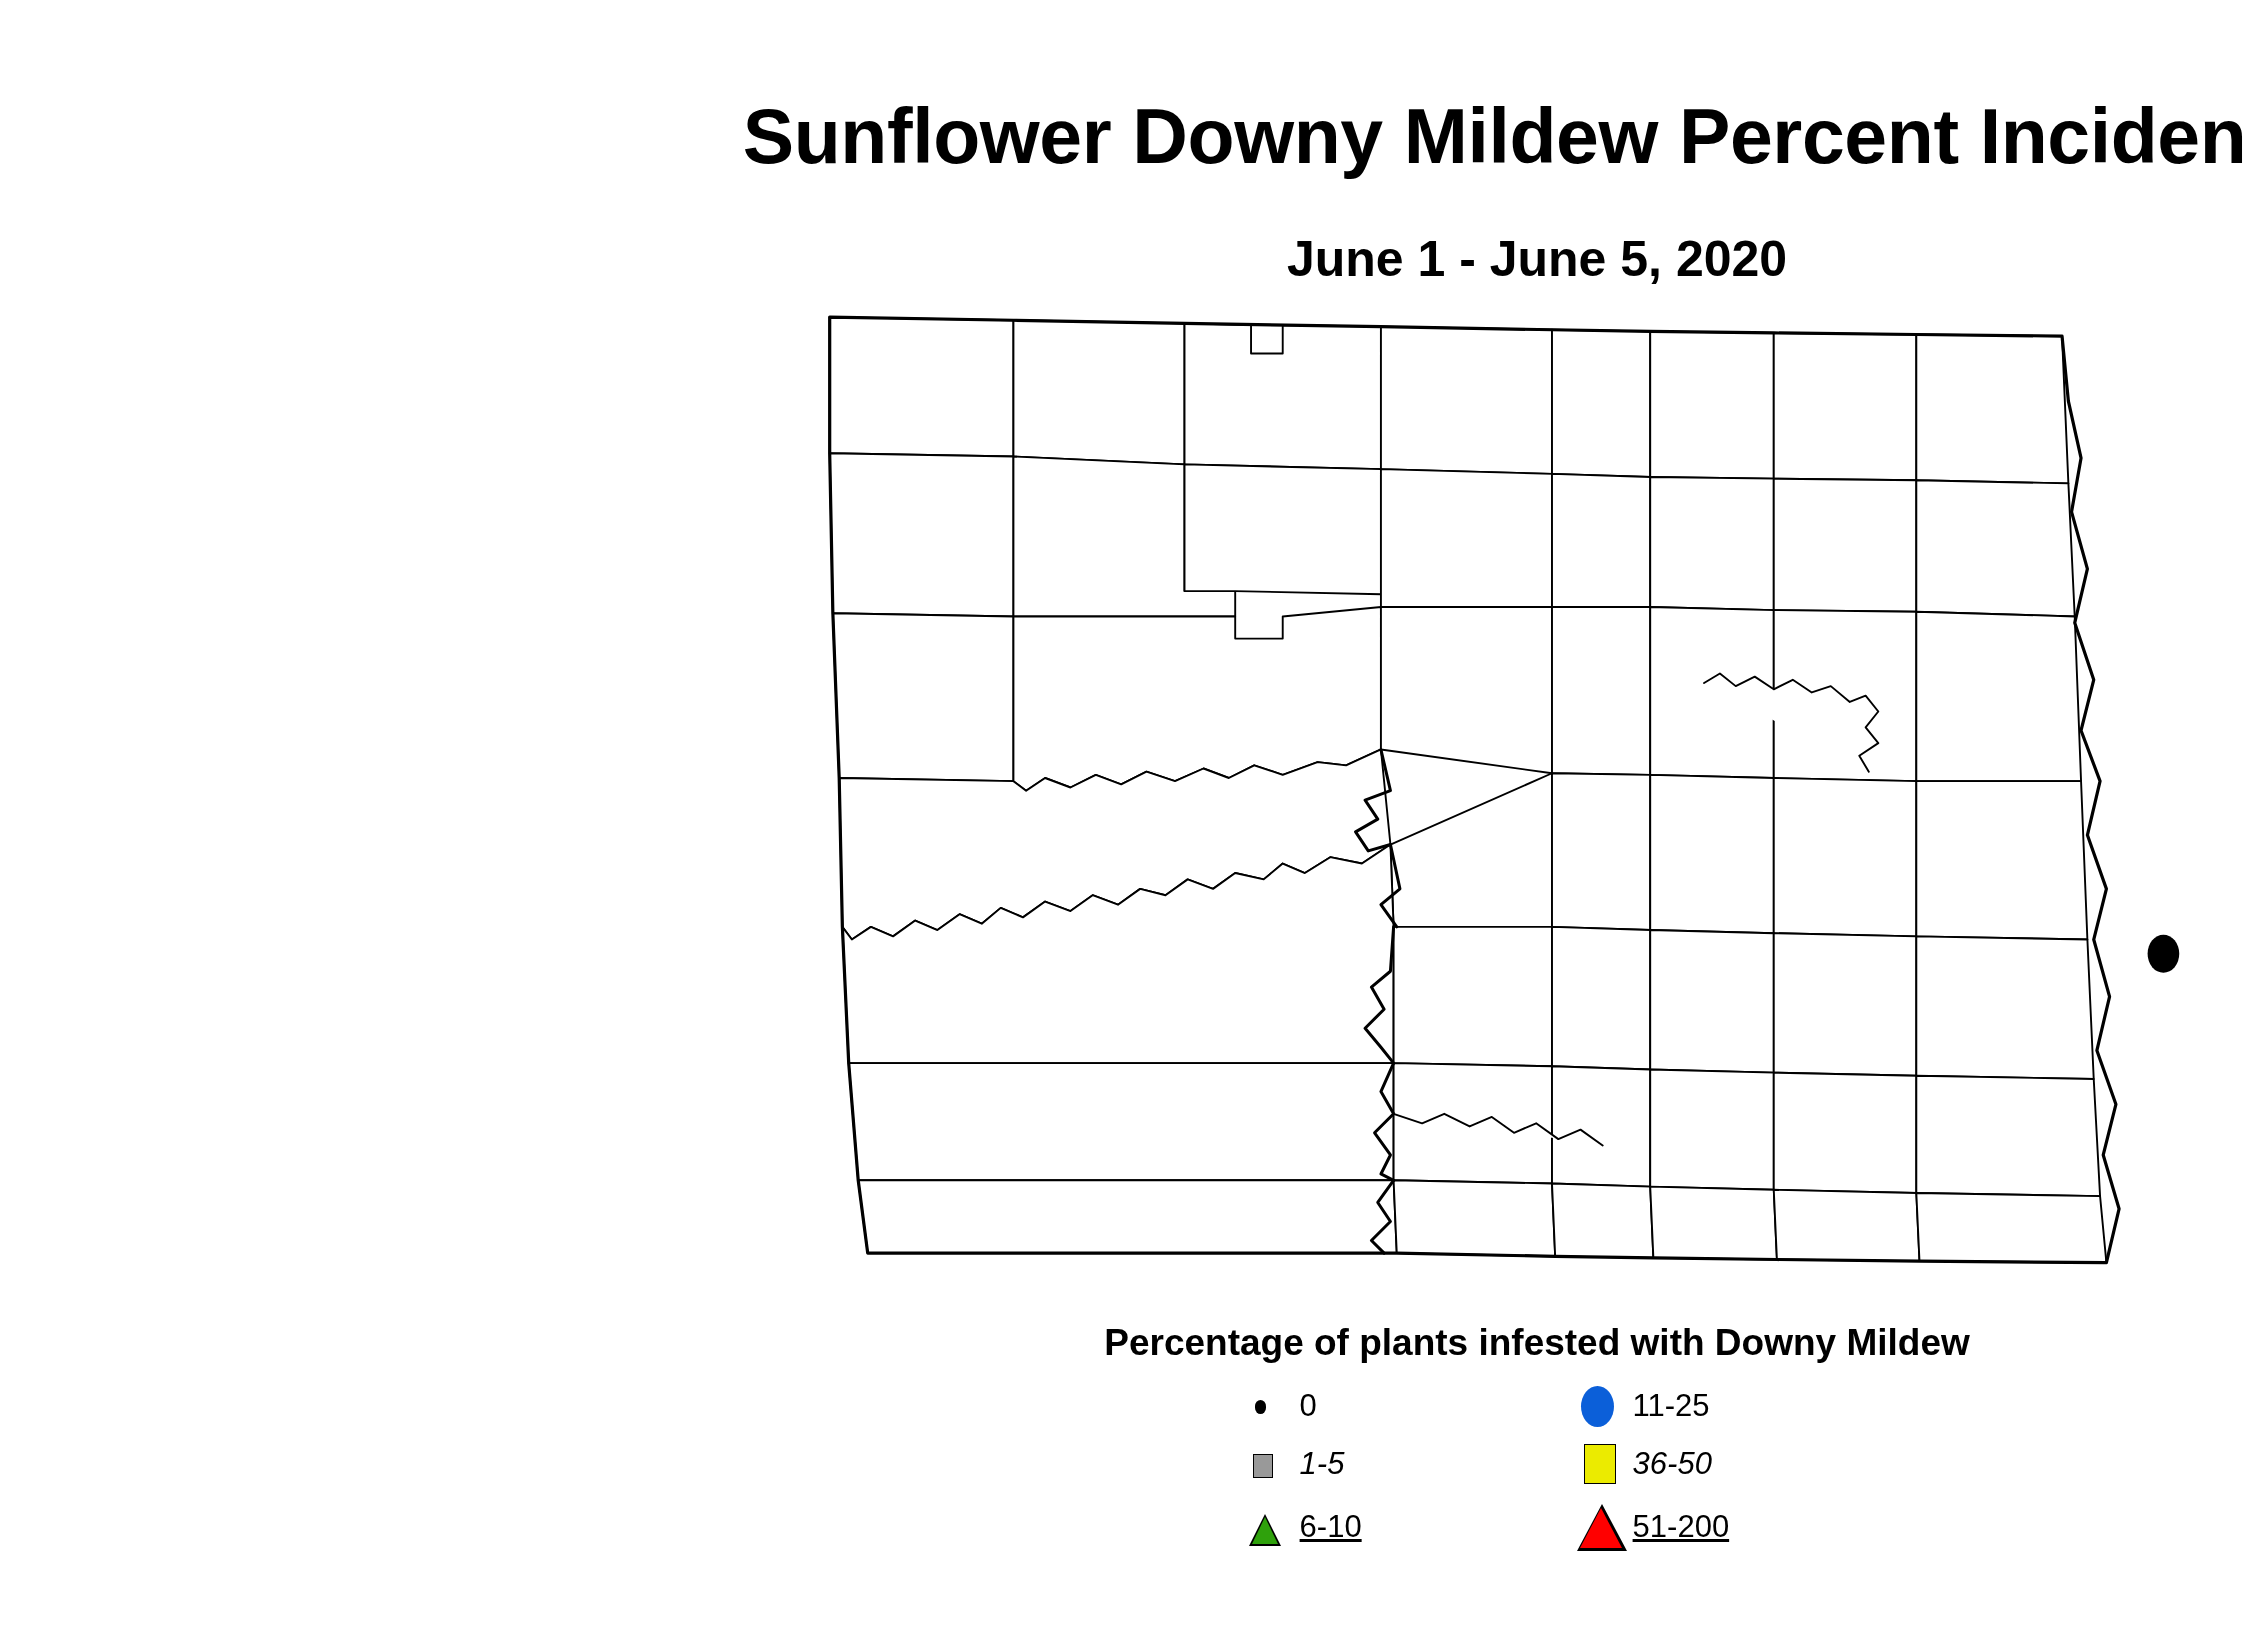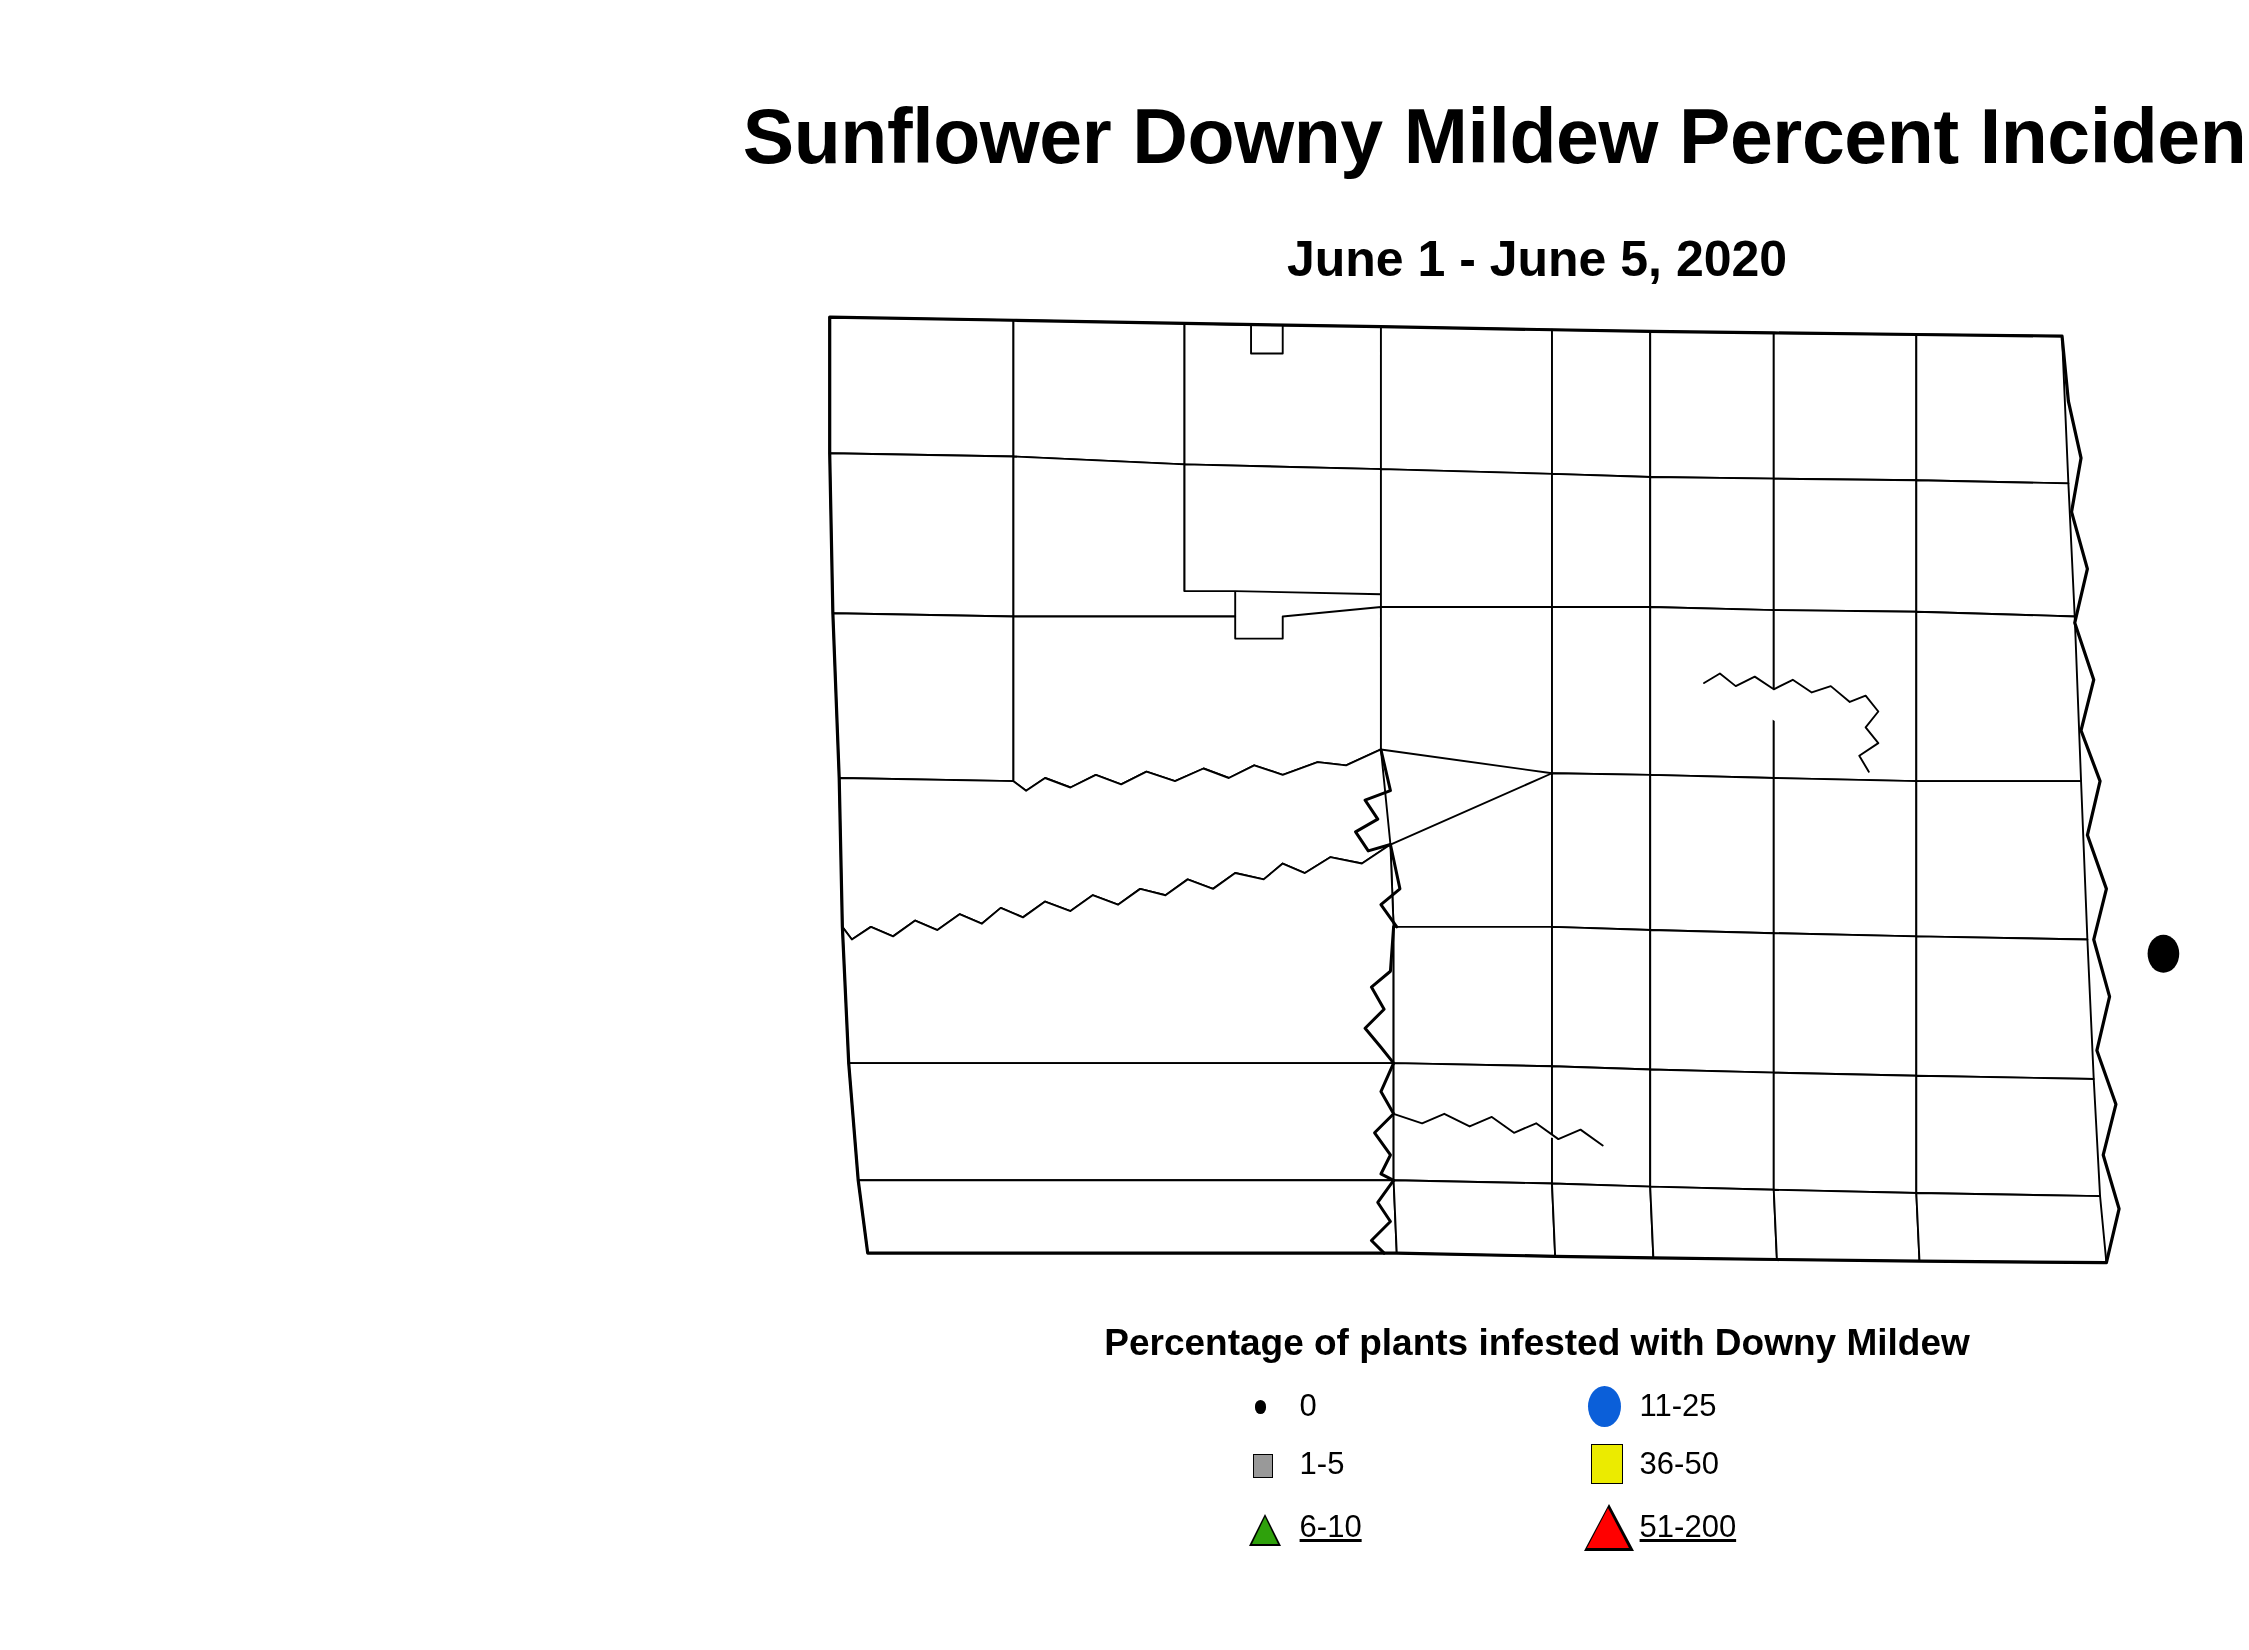"11-25" .legend-col.right { left: 340px -> 333px }
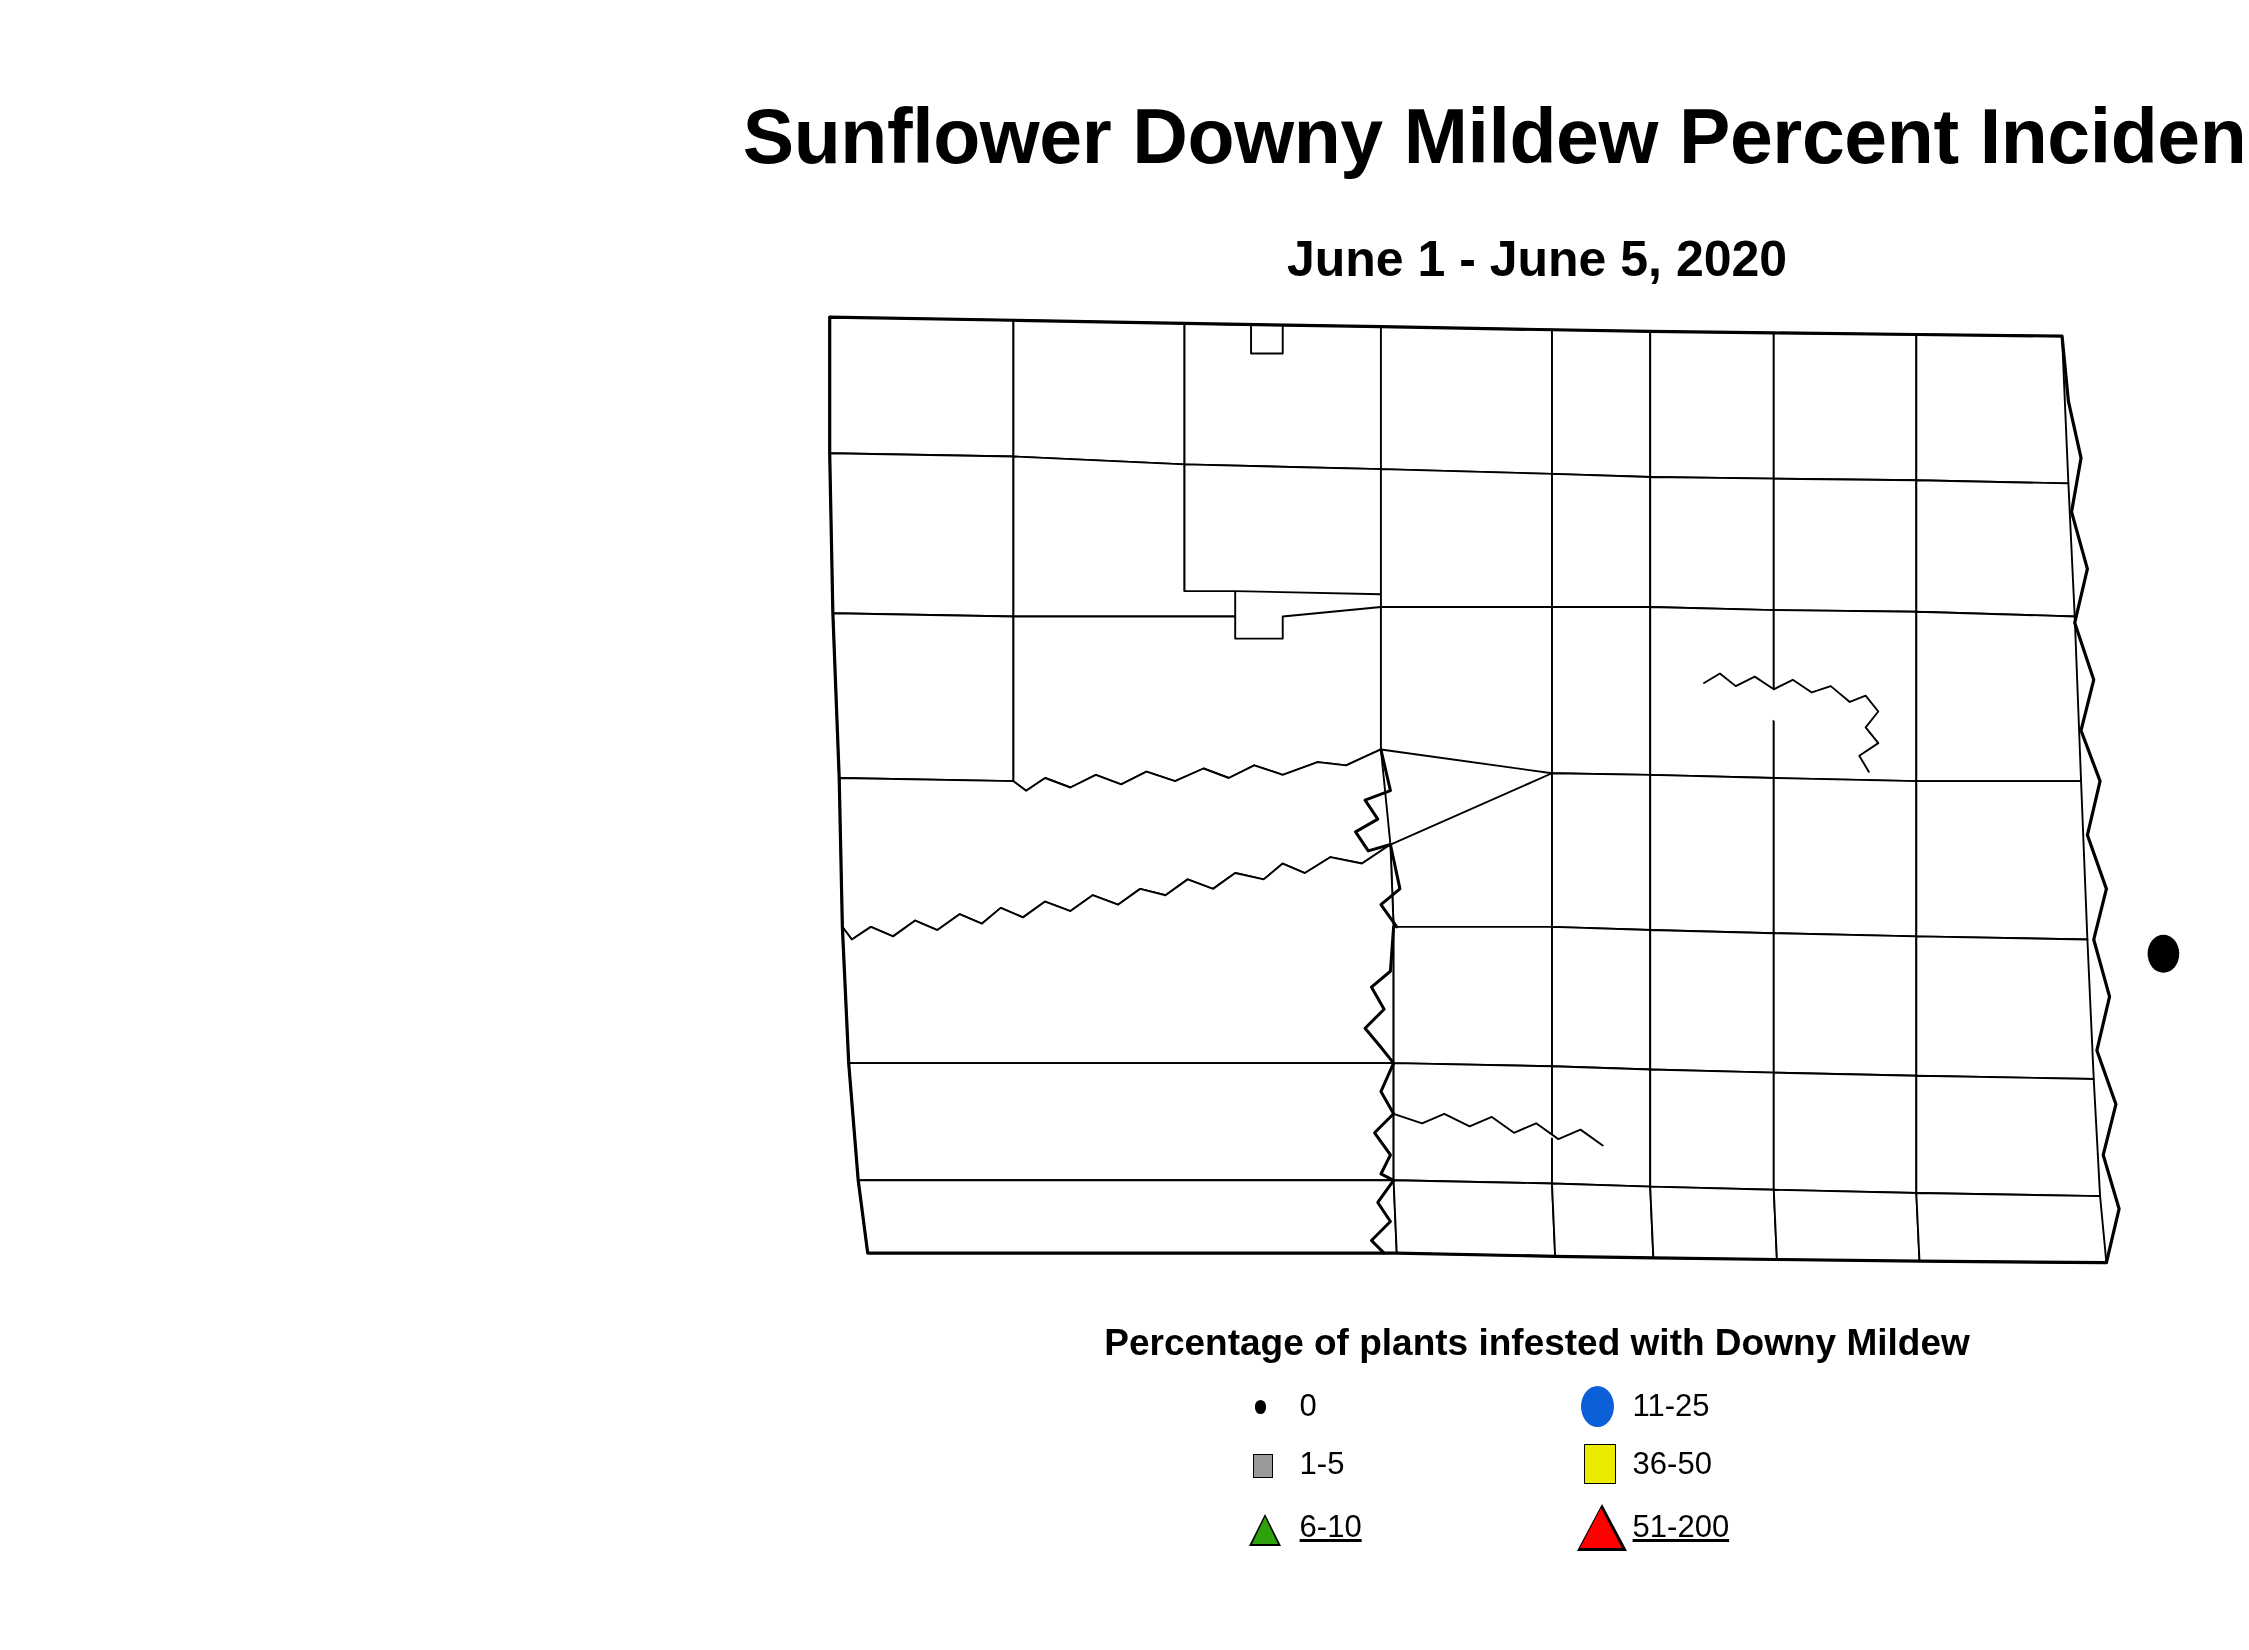"1-5" .legend-row.r1 { font-style: none -> italic }
